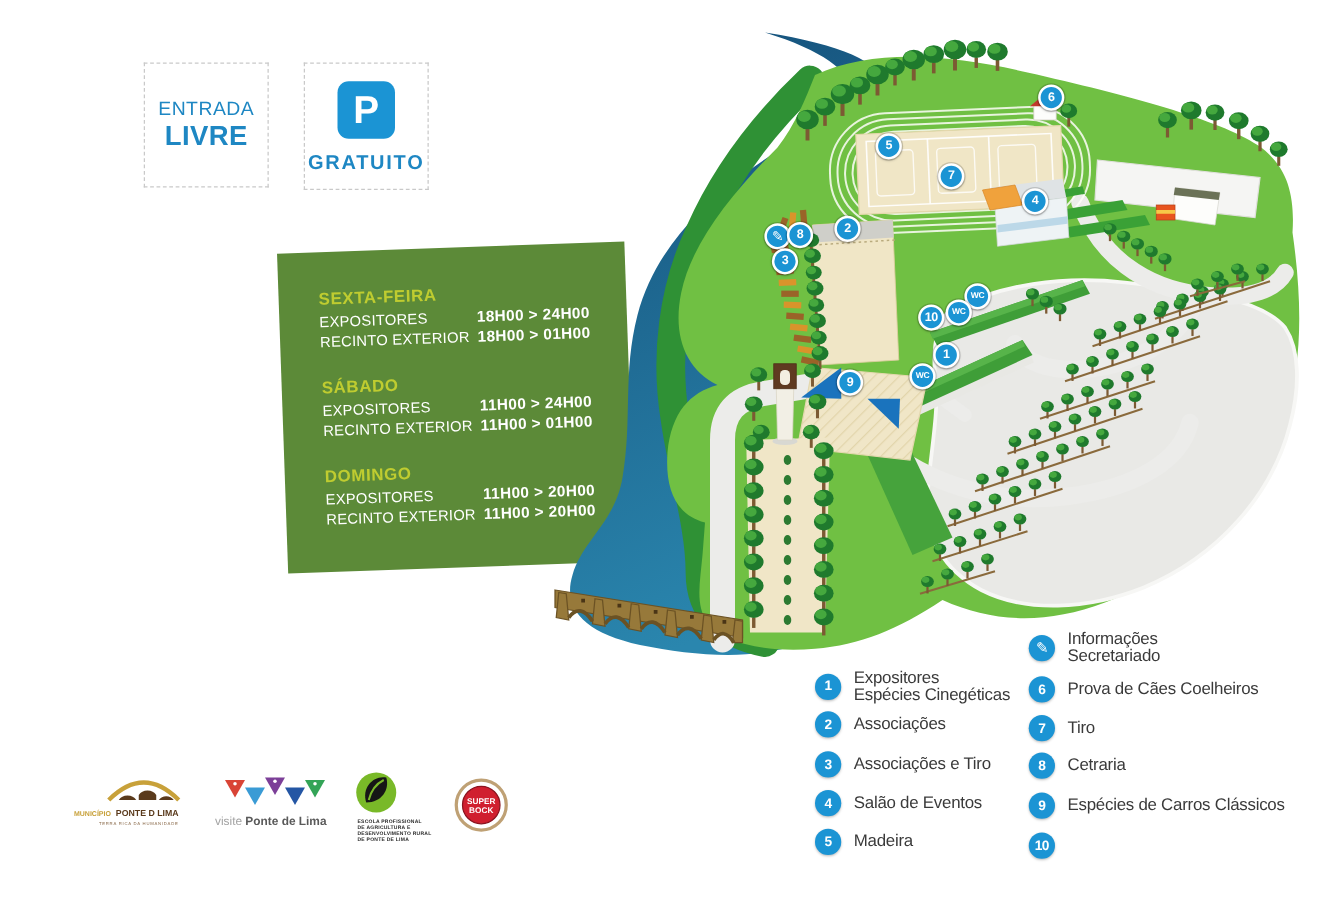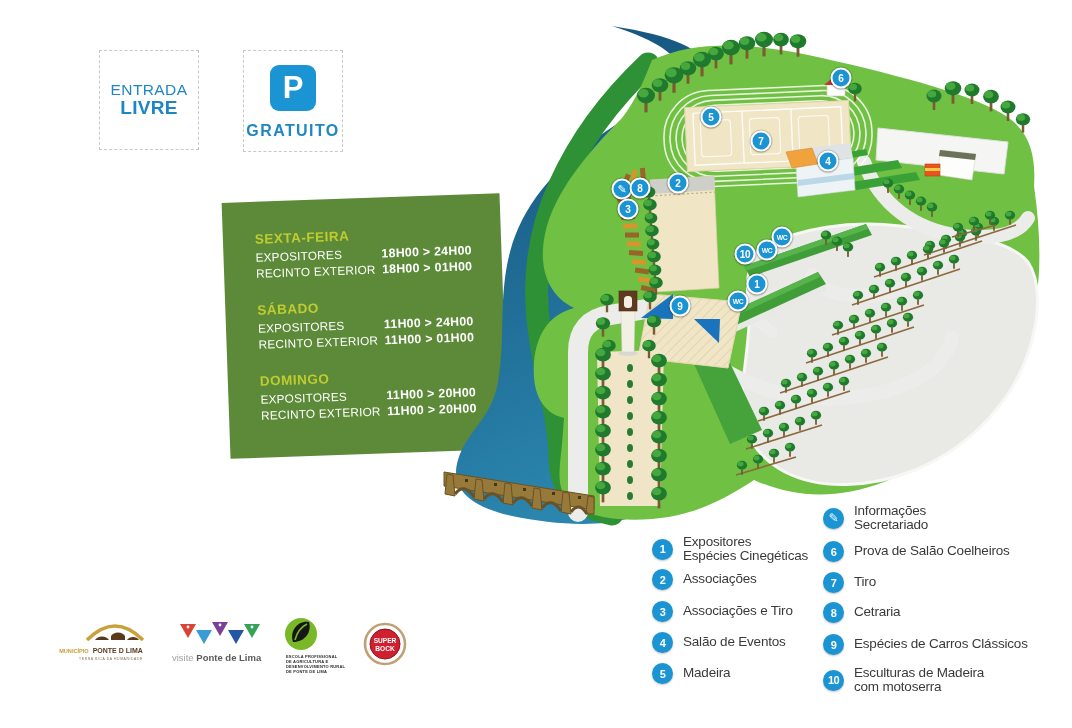"ENTRADA" #entry-box { left: 99px -> 115px }
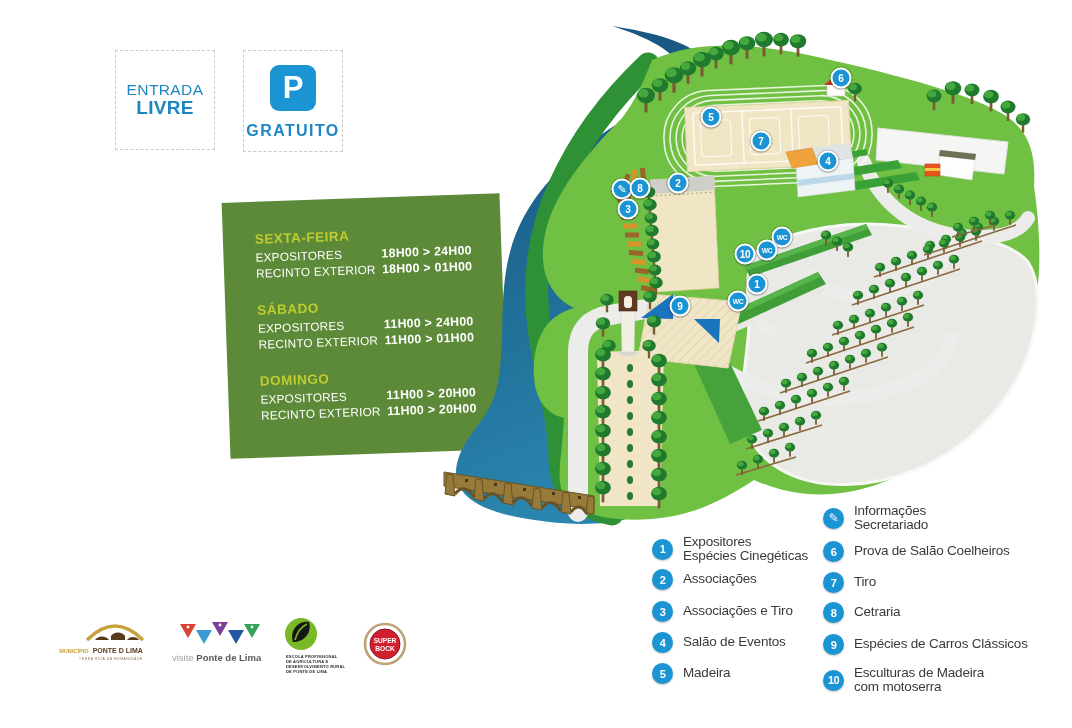"LIVRE" #entry-box .l2 { font-size: 19px -> 22px }
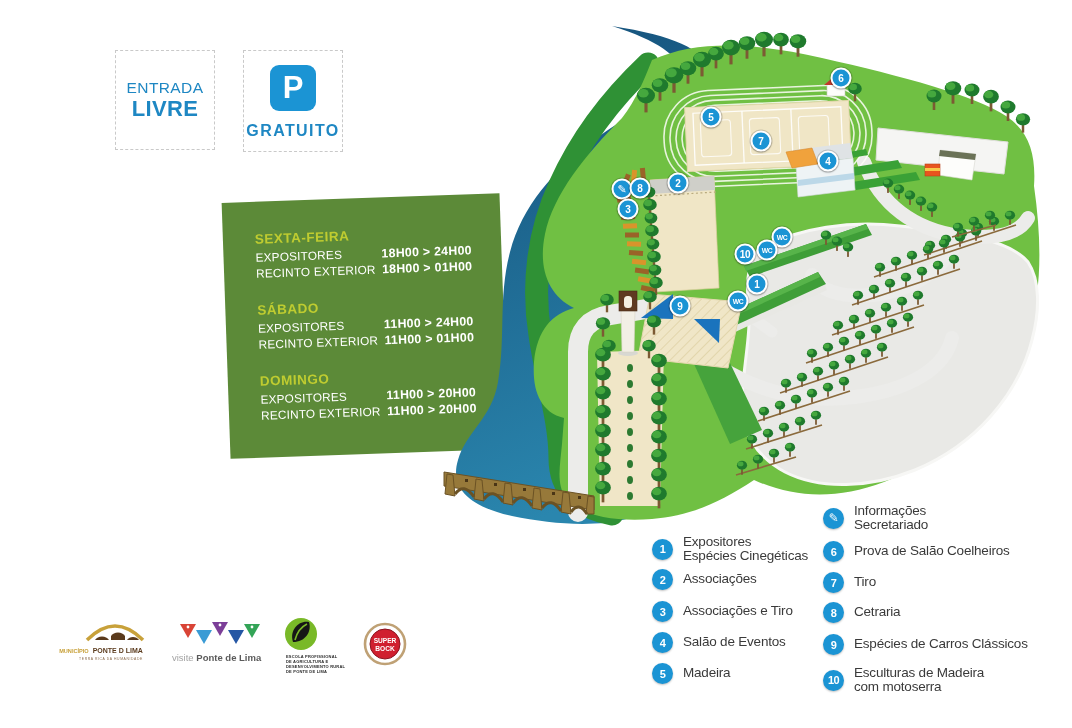"Prova de Salão Coelheiros" span.legend-label { text: Salão -> Cães }
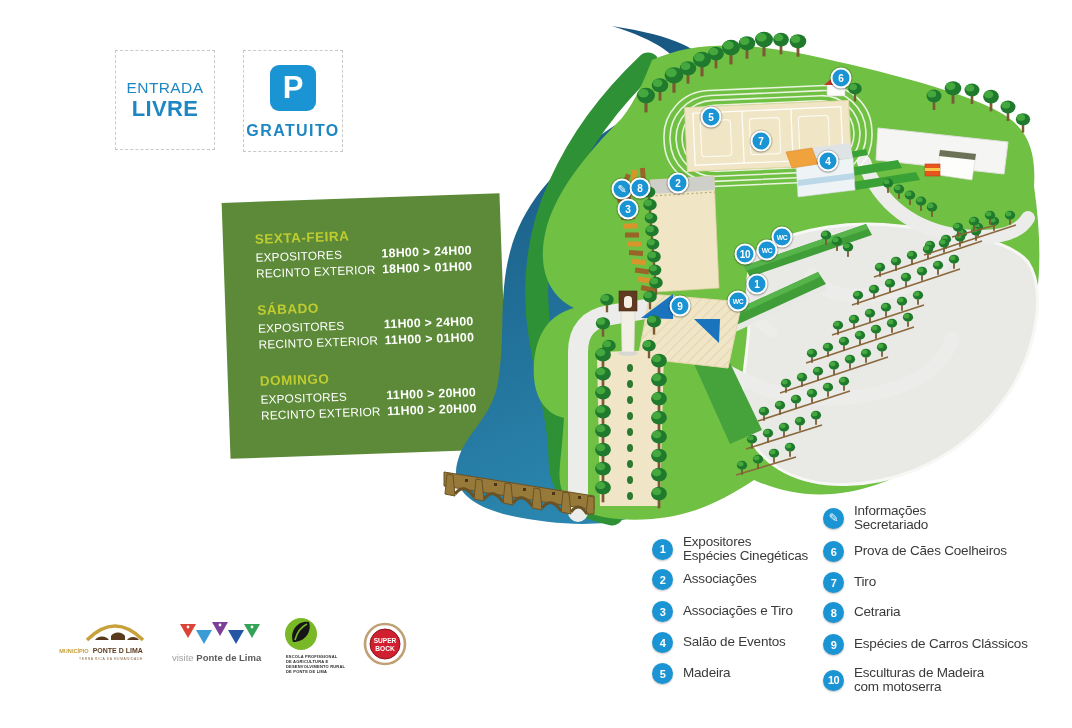"Esculturas de Madeira" span.legend-label { html: <span>Esculturas de Madeira com motoserra</span> -> none }
